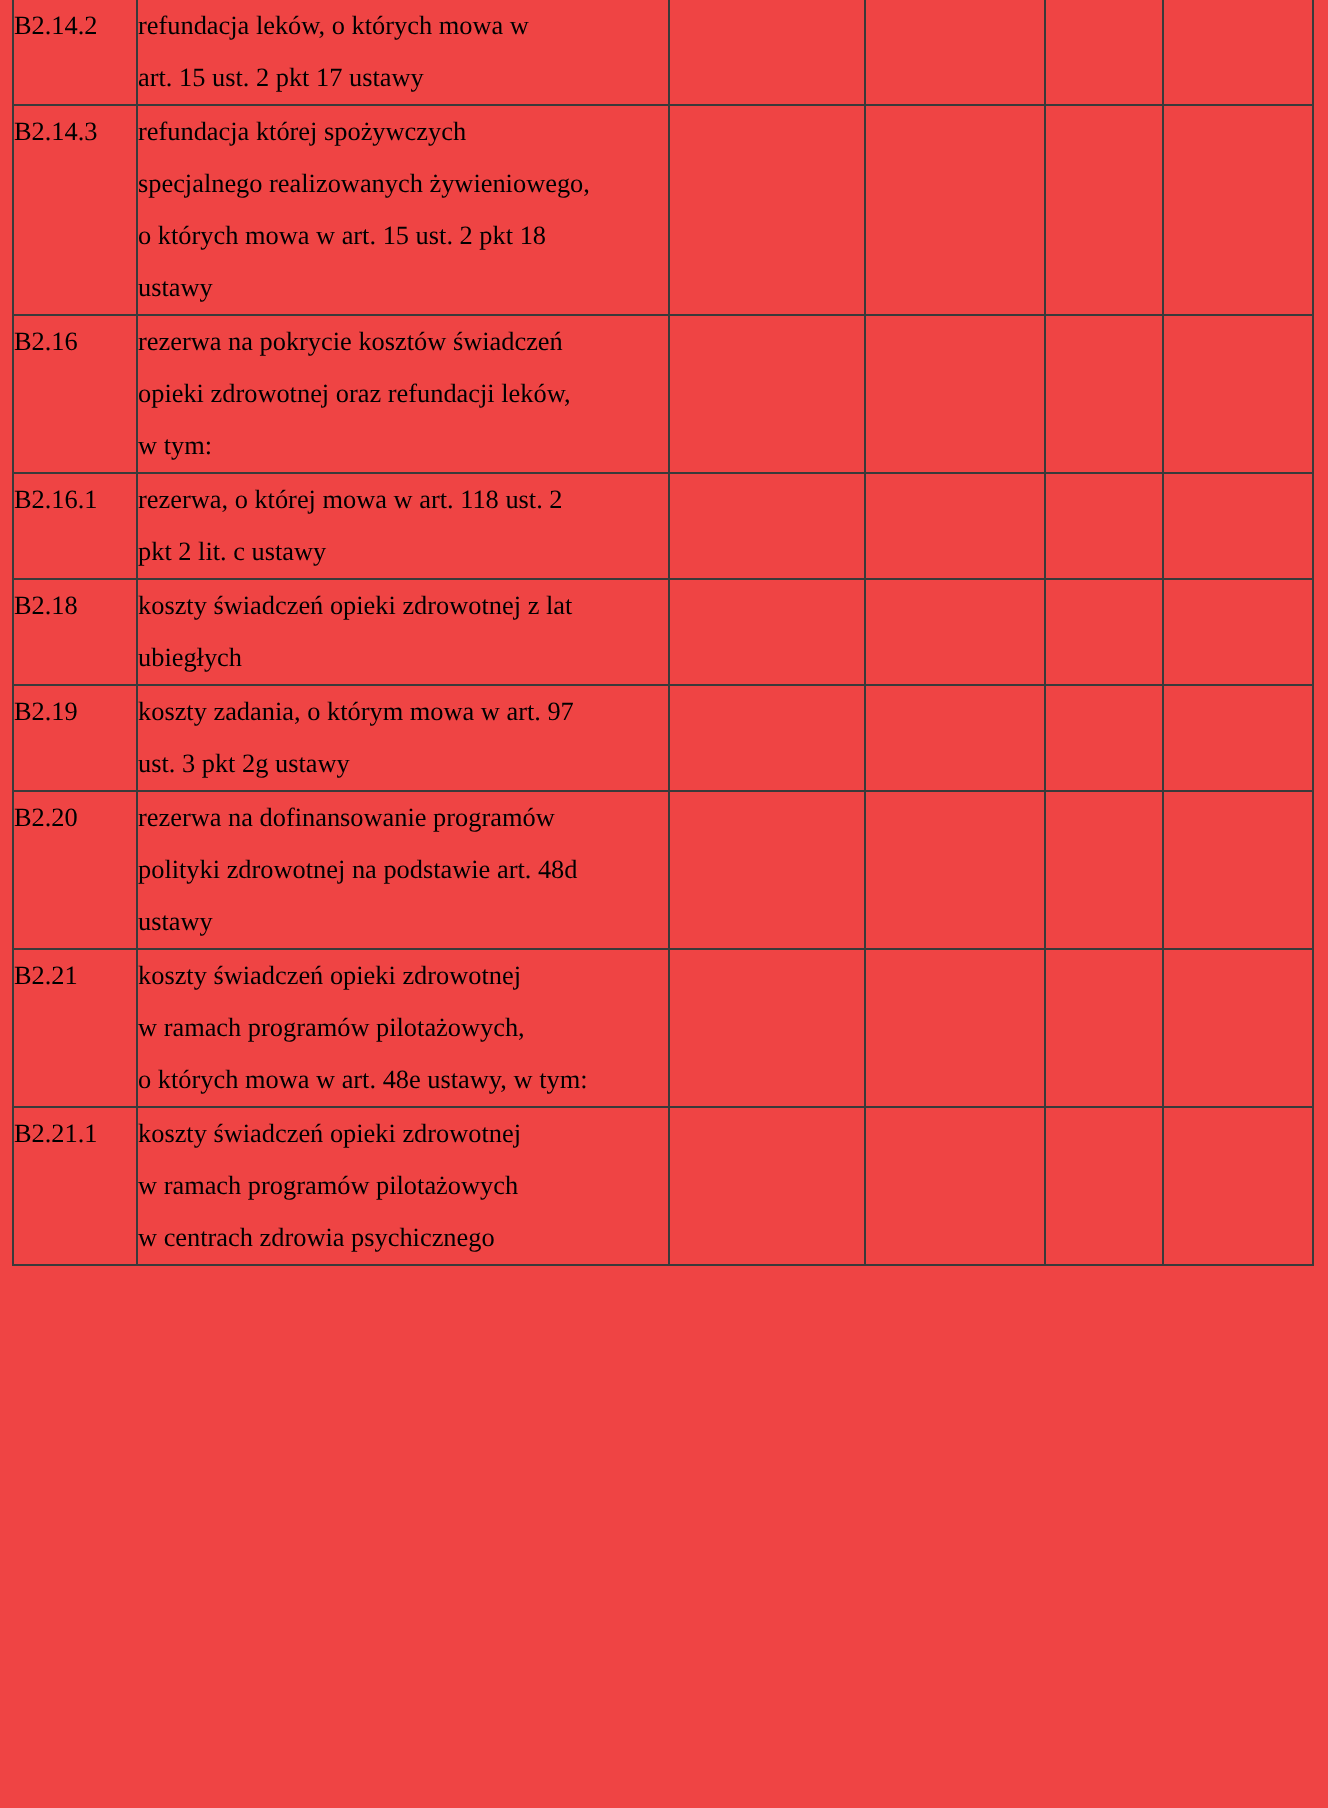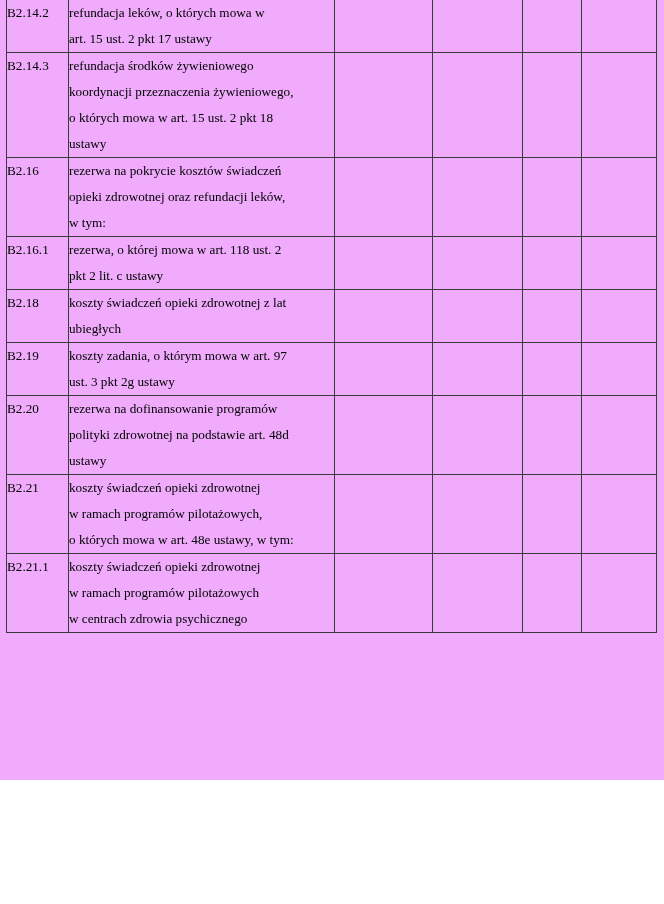"B2.14.2" #sheet { background: #f0abfc -> #ef4444; height: 780px -> 904px }
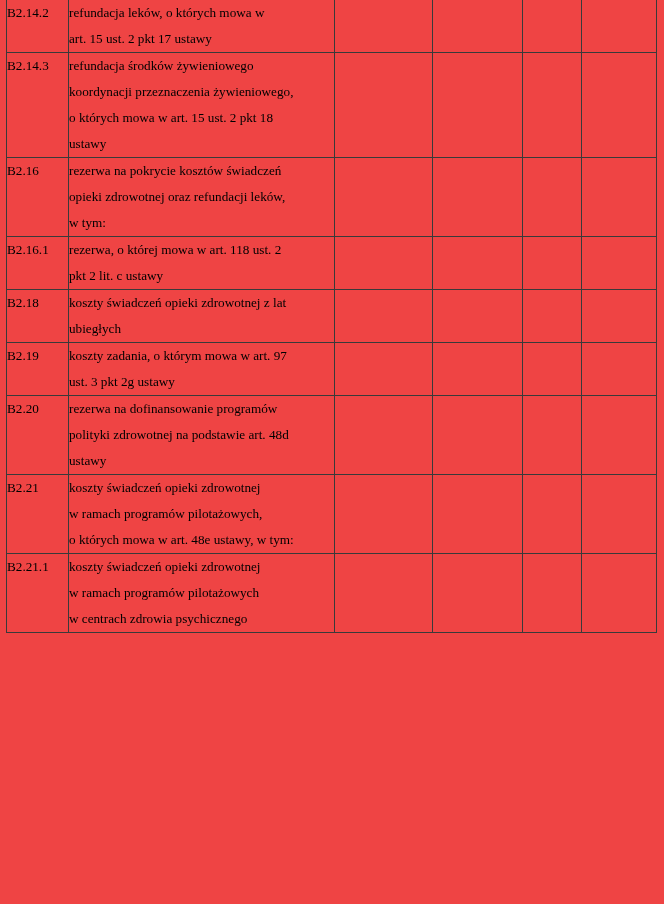"refundacja środków żywieniowego" span.line { text: środków żywieniowego -> której spożywczych }
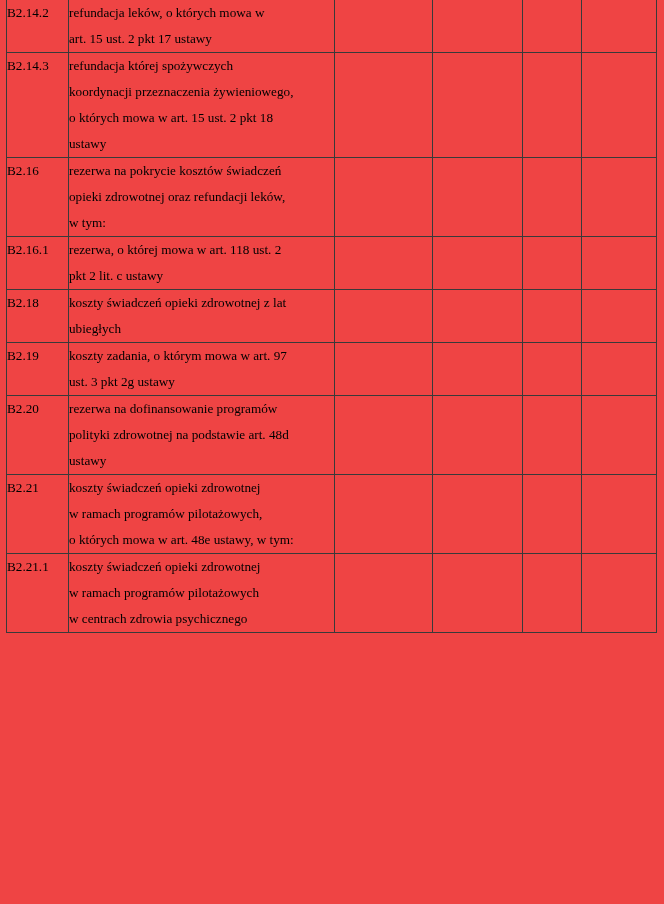"koordynacji przeznaczenia żywieniowego," span.line { text: koordynacji przeznaczenia -> specjalnego realizowanych }
